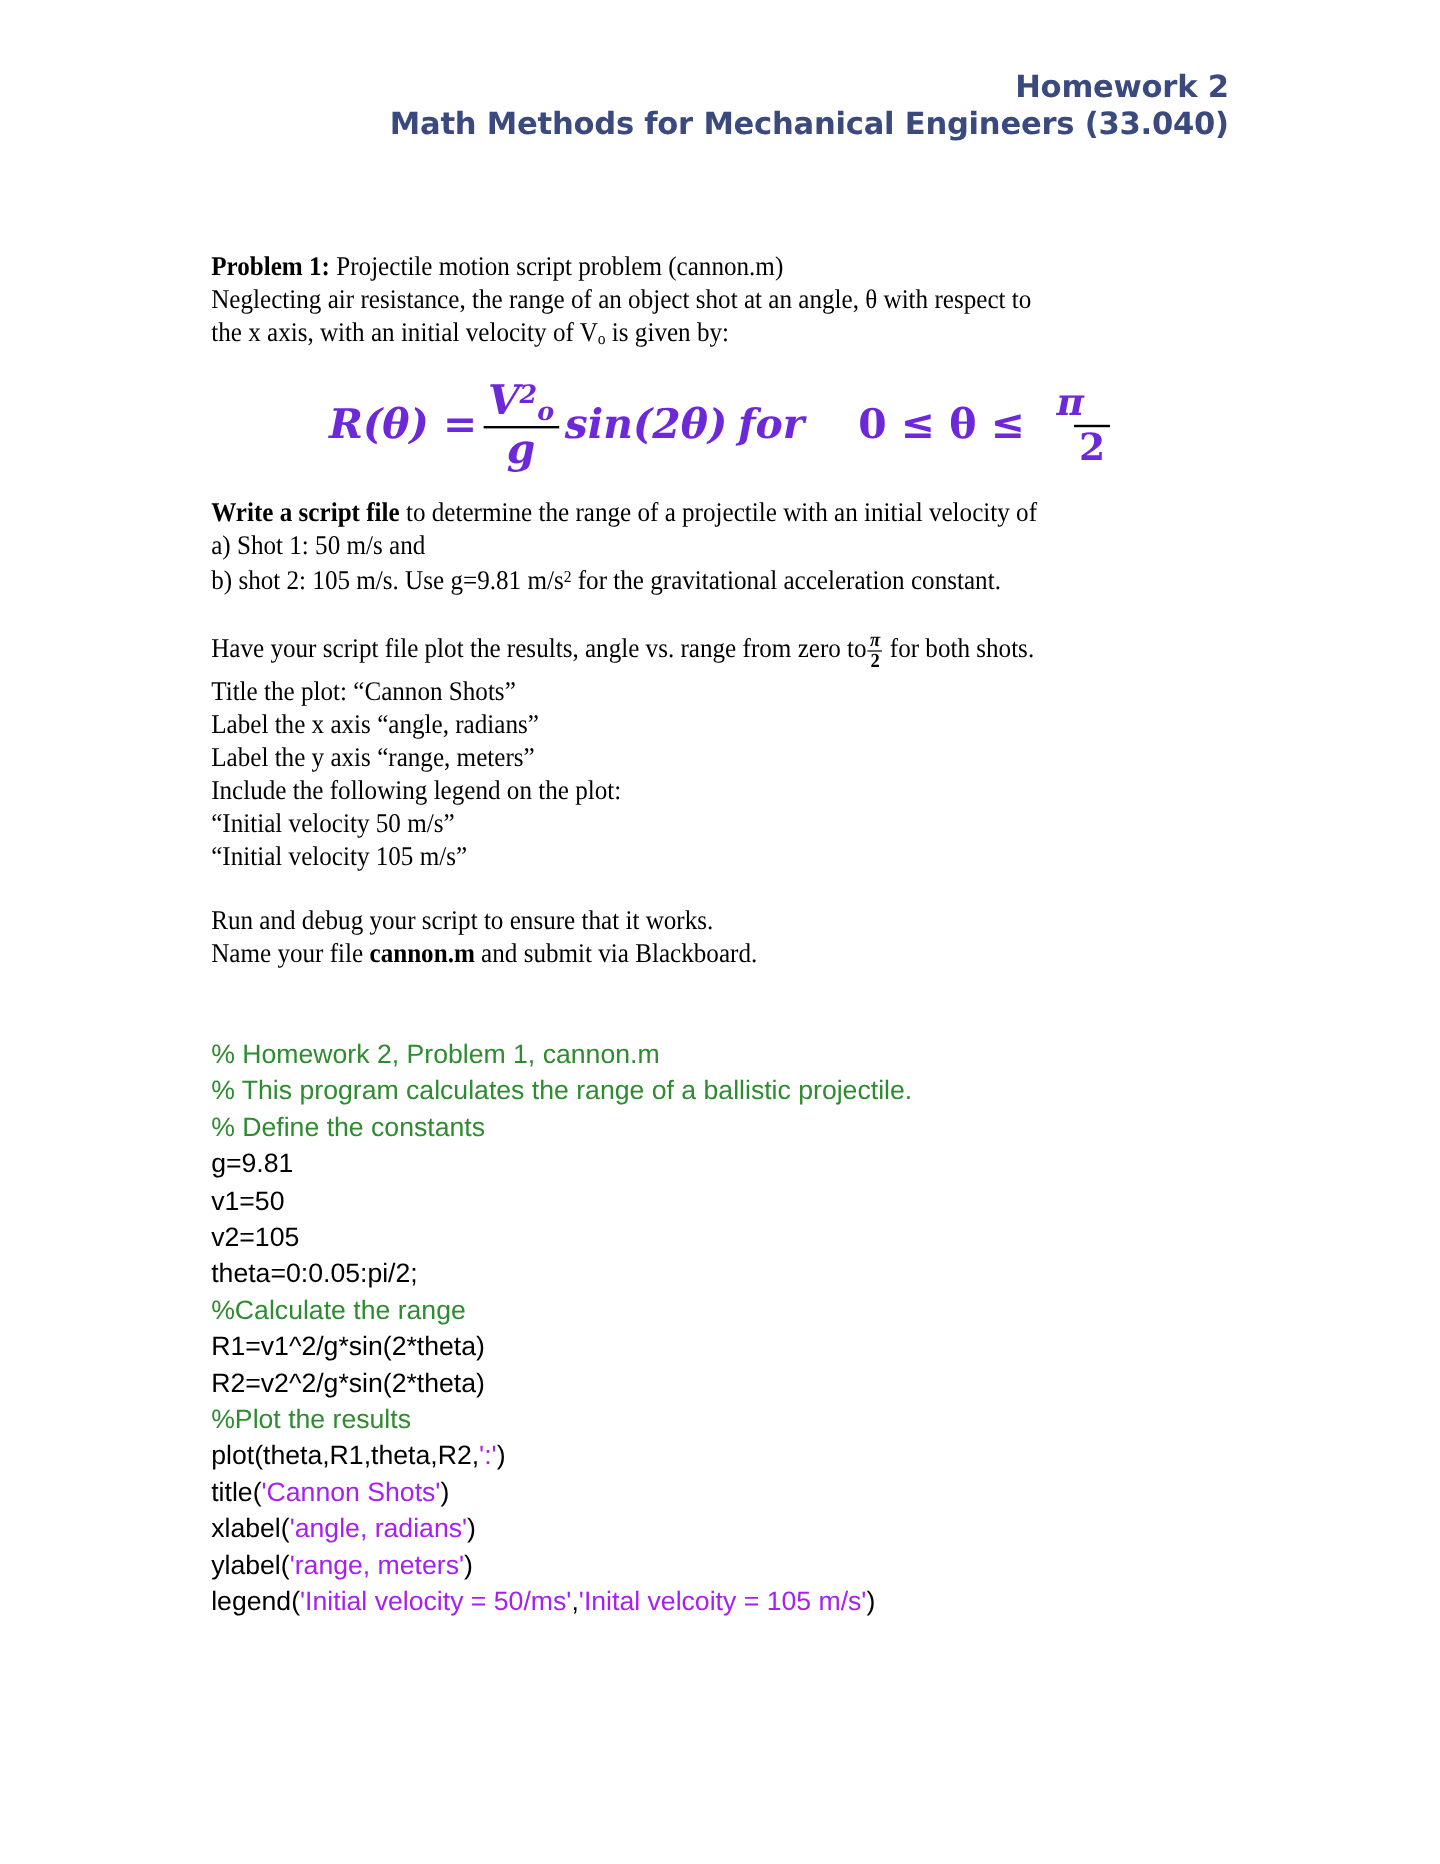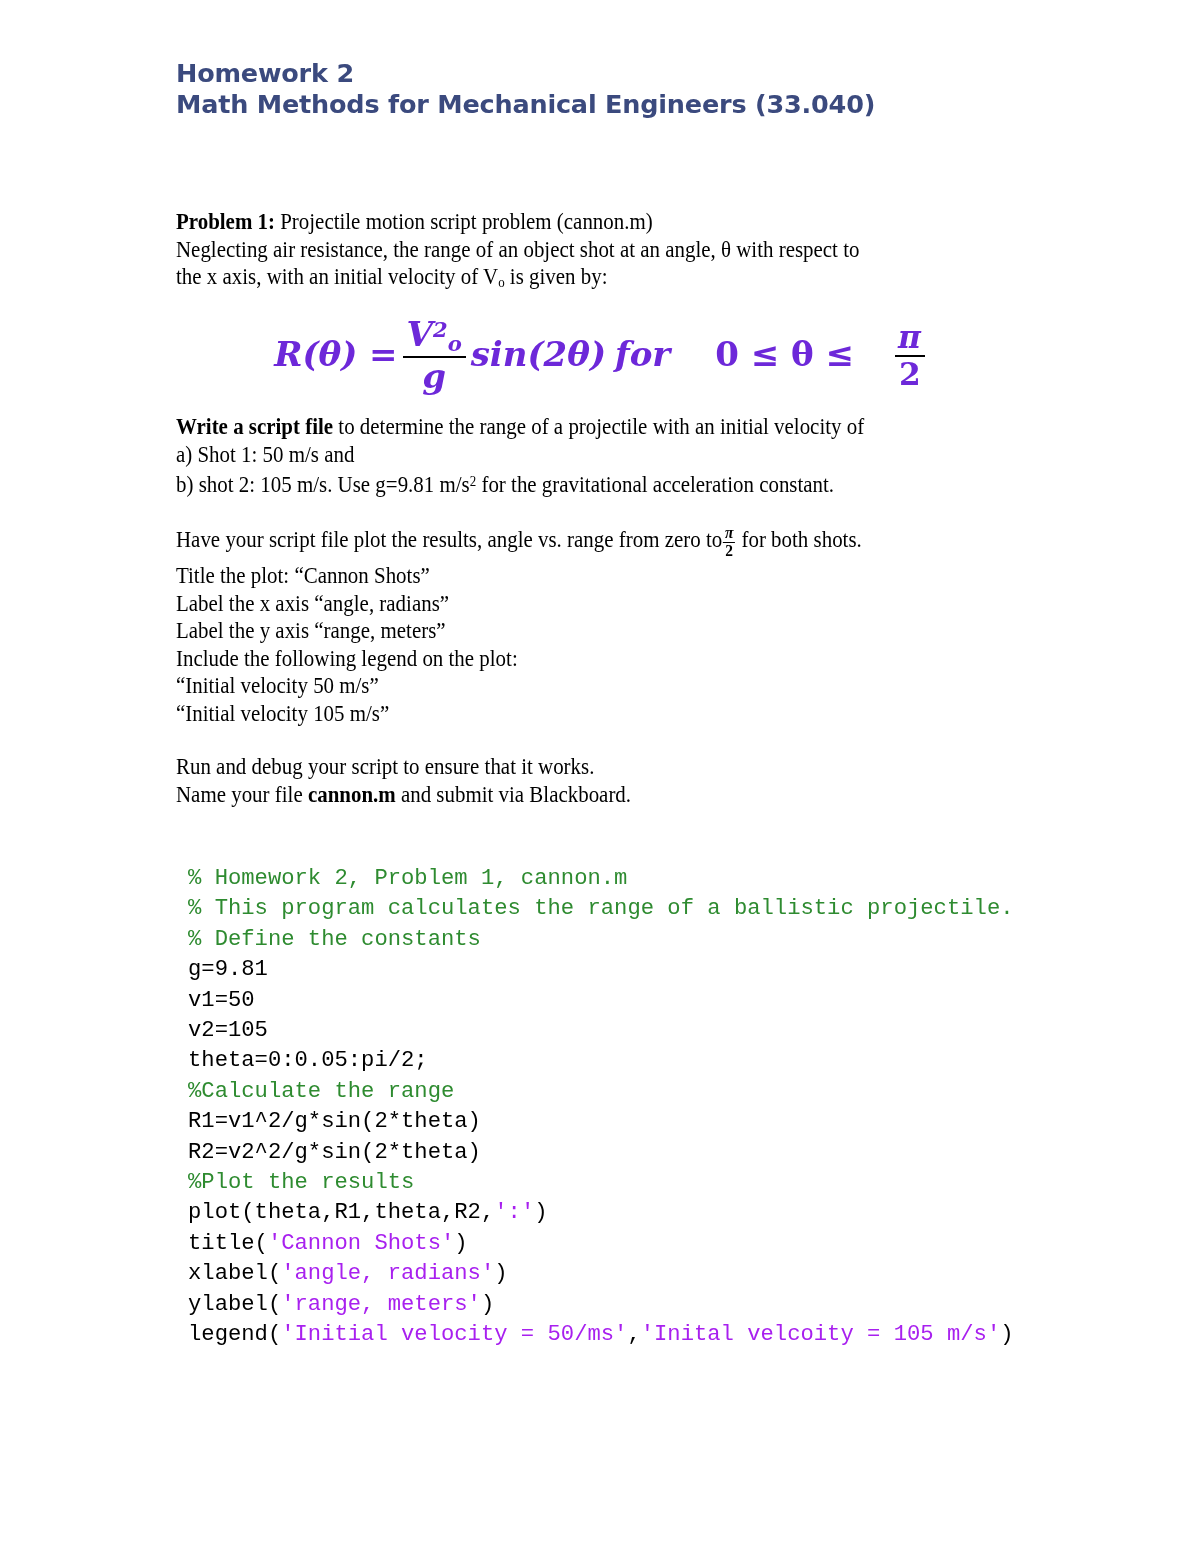"Homework 2" .doc-header { text-align: none -> right }
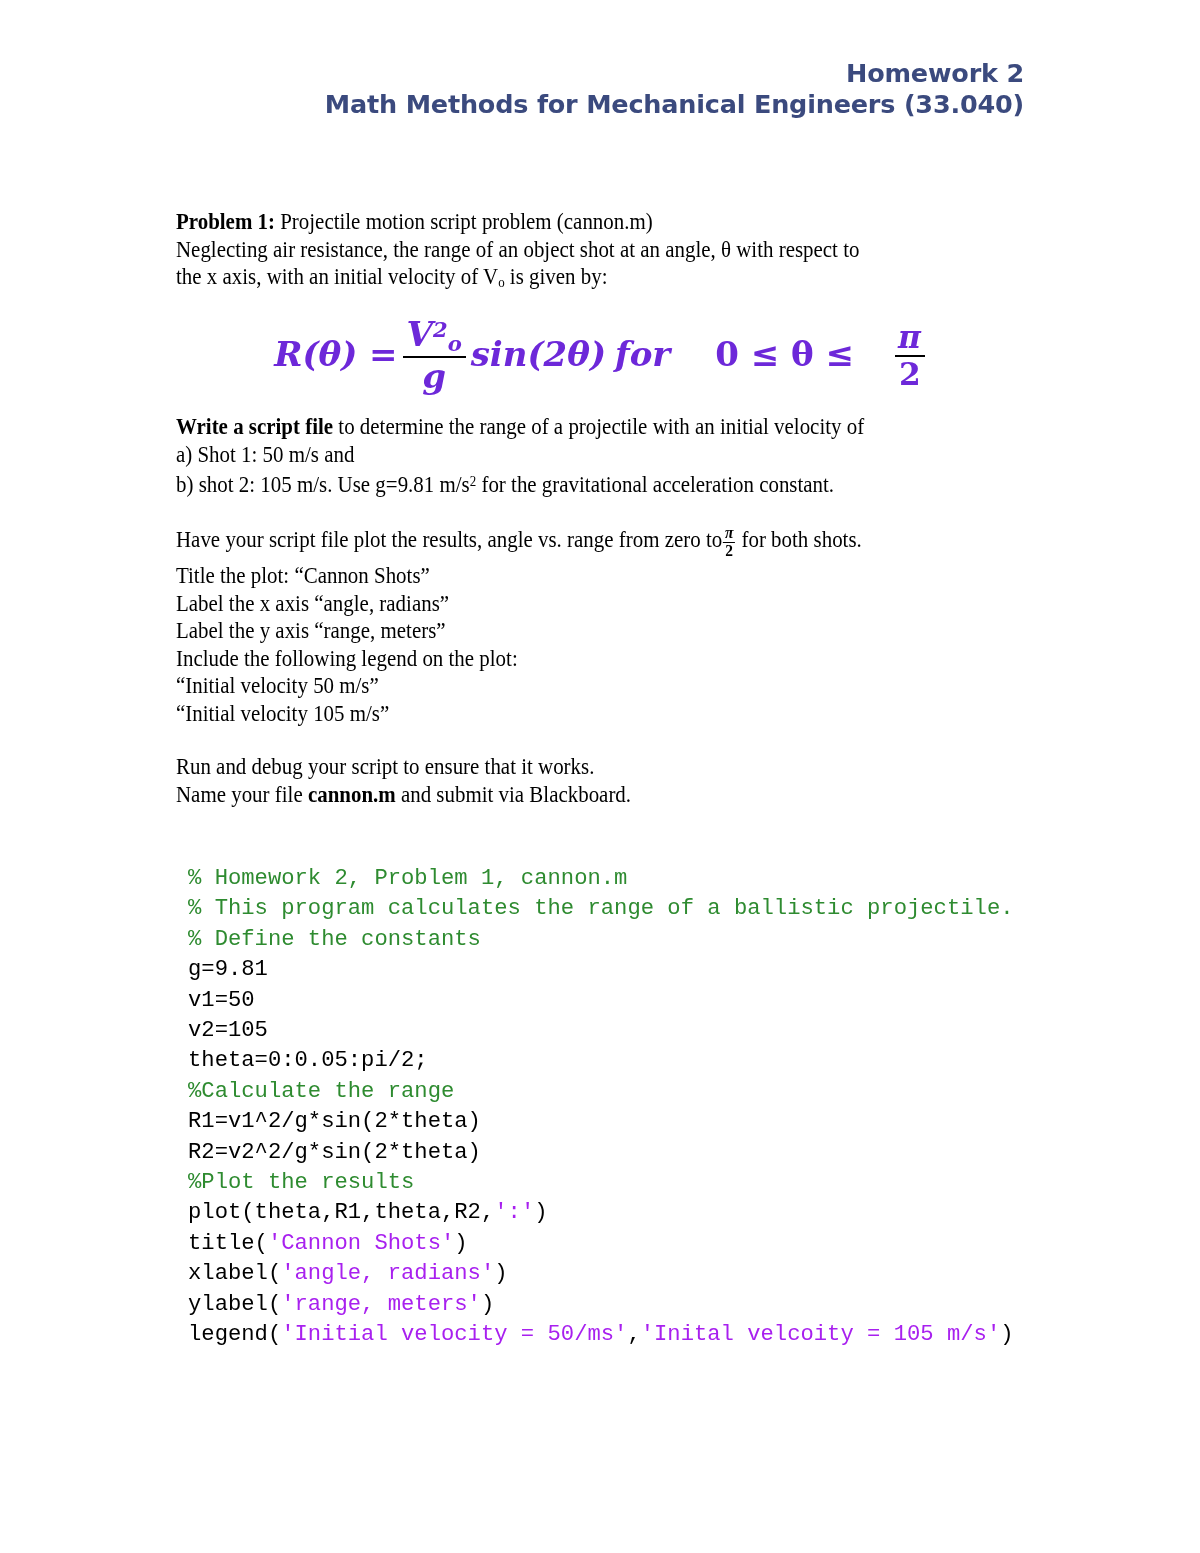"V2o" .equation .eq-frac .num { text-align: right -> none }
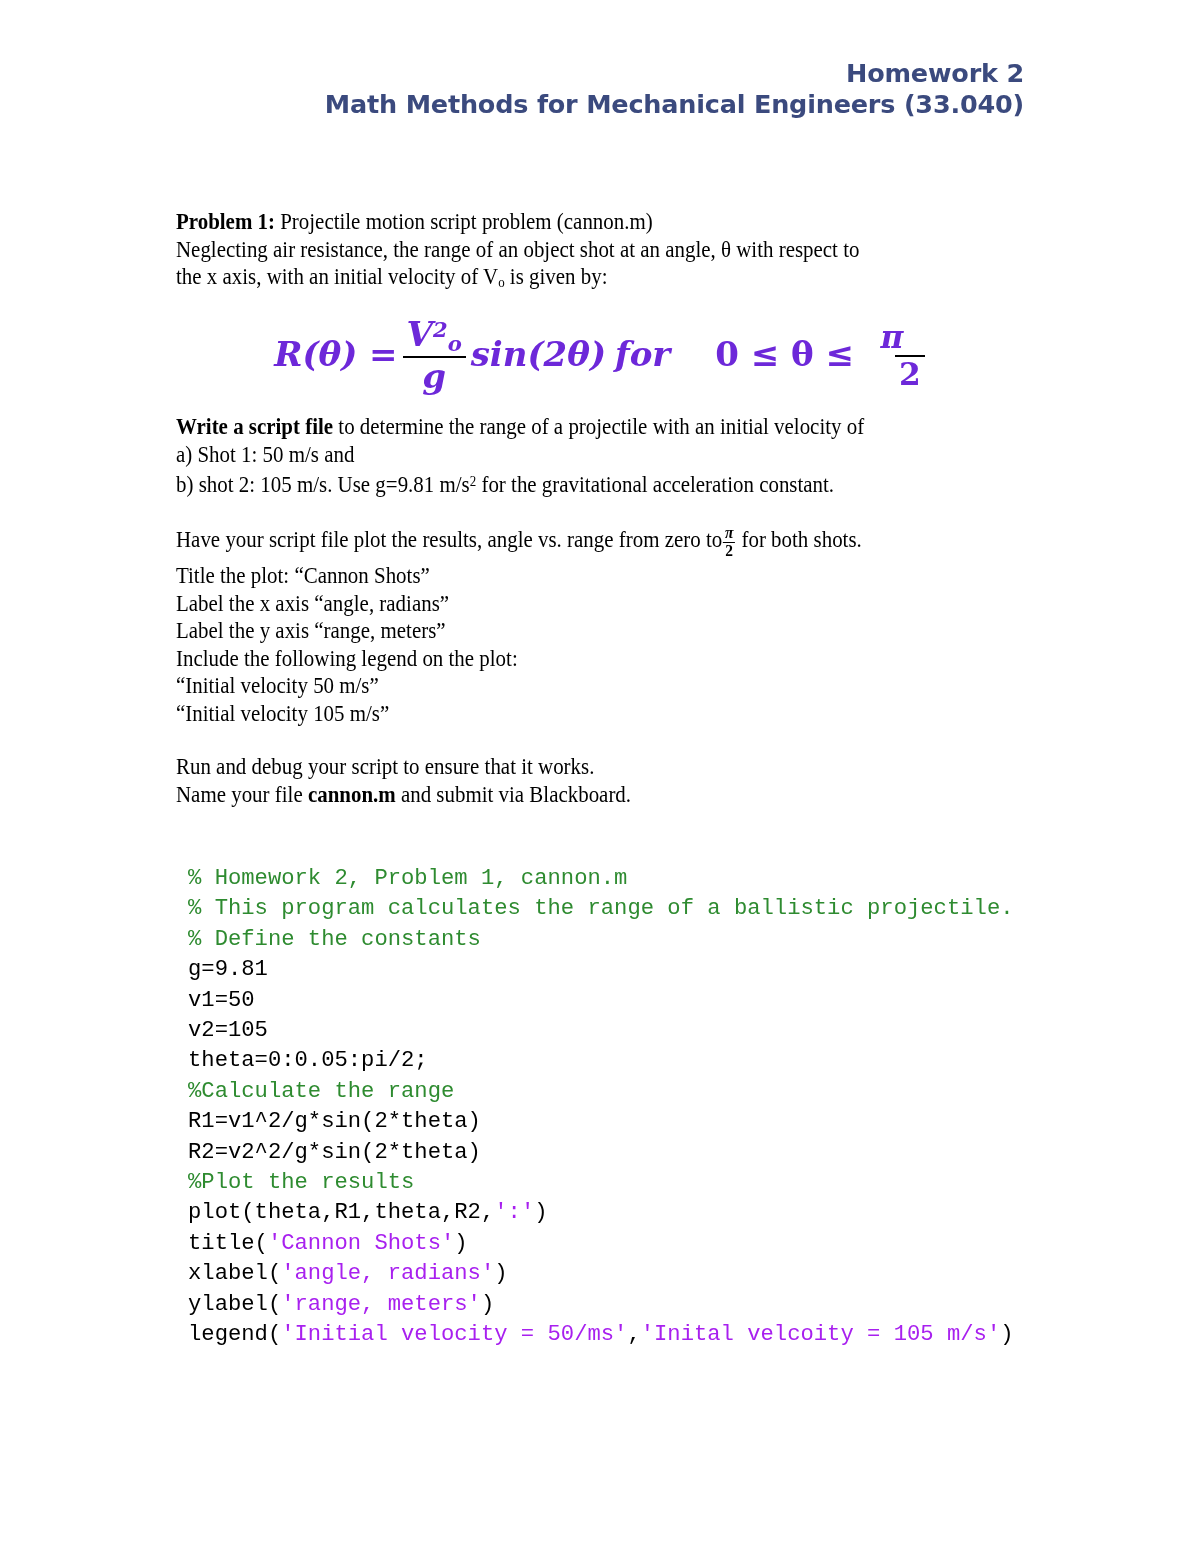"% Homework 2, Problem 1," .code { font-family: Liberation Mono, monospace -> Liberation Sans, sans-serif; margin-left: 12px -> none }
